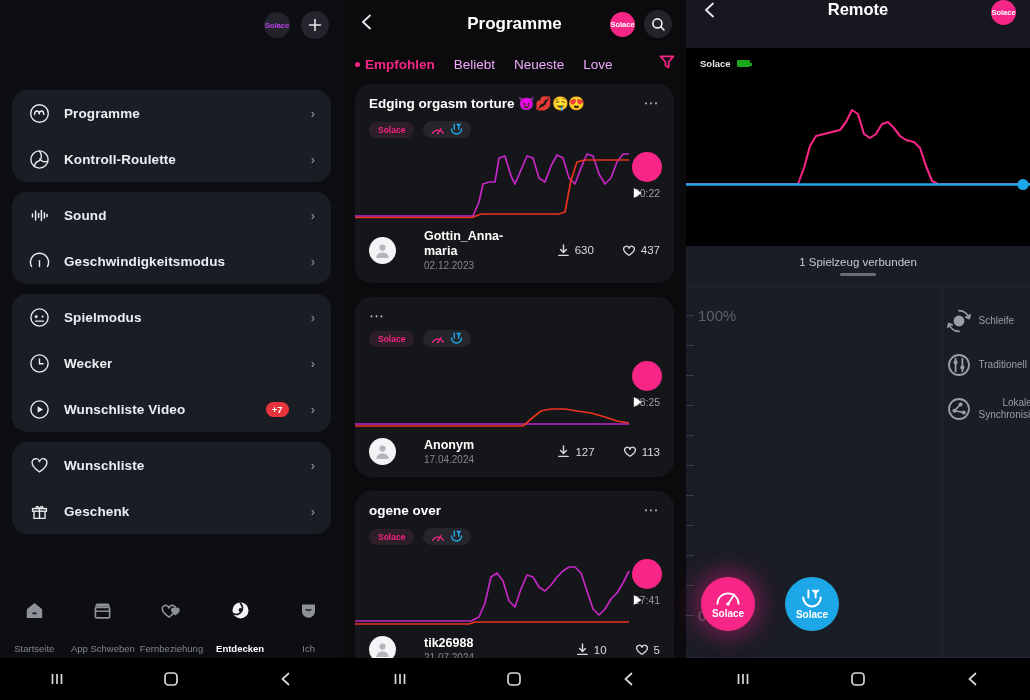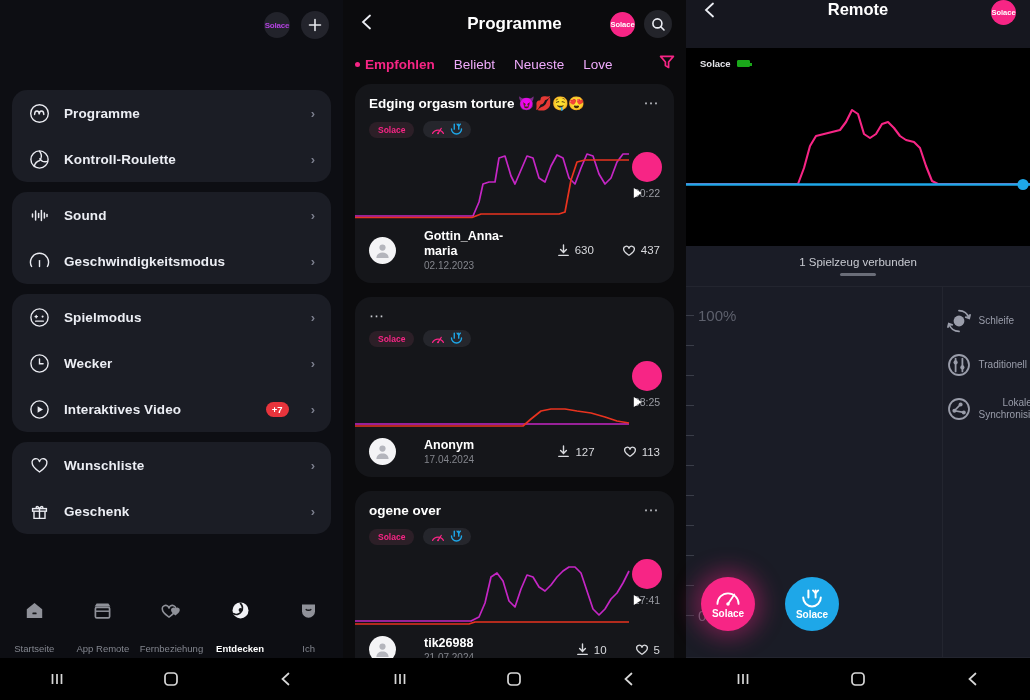"Interaktives Video" span.lbl { text: Interaktives -> Wunschliste }
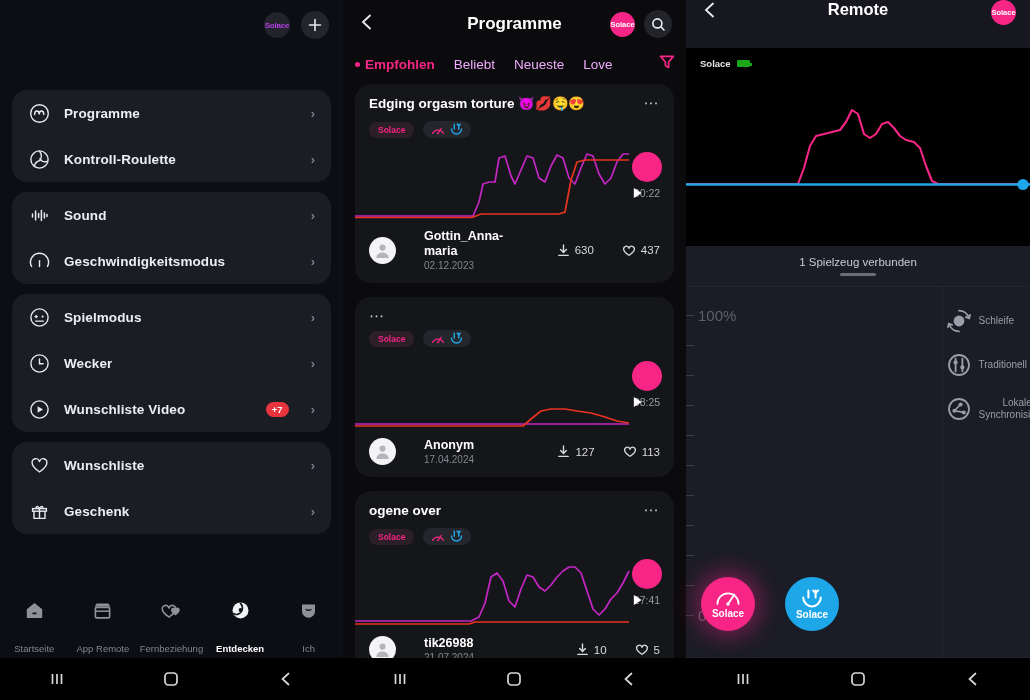"App Remote" span.tl { text: Remote -> Schweben }
